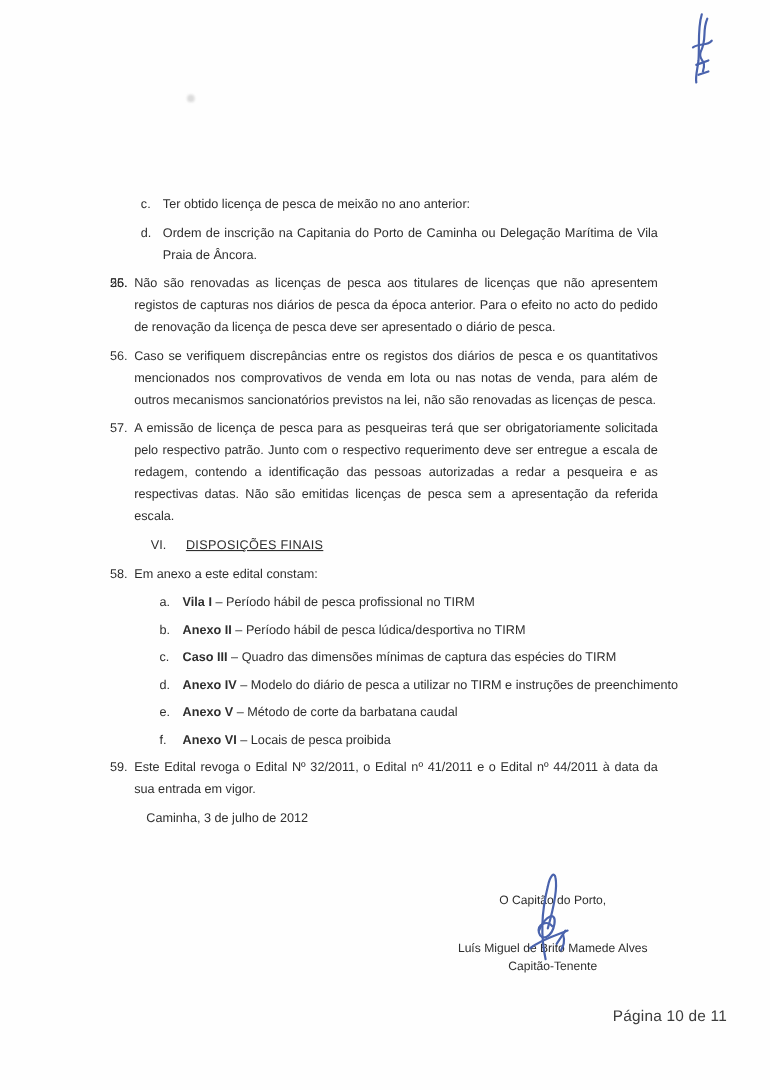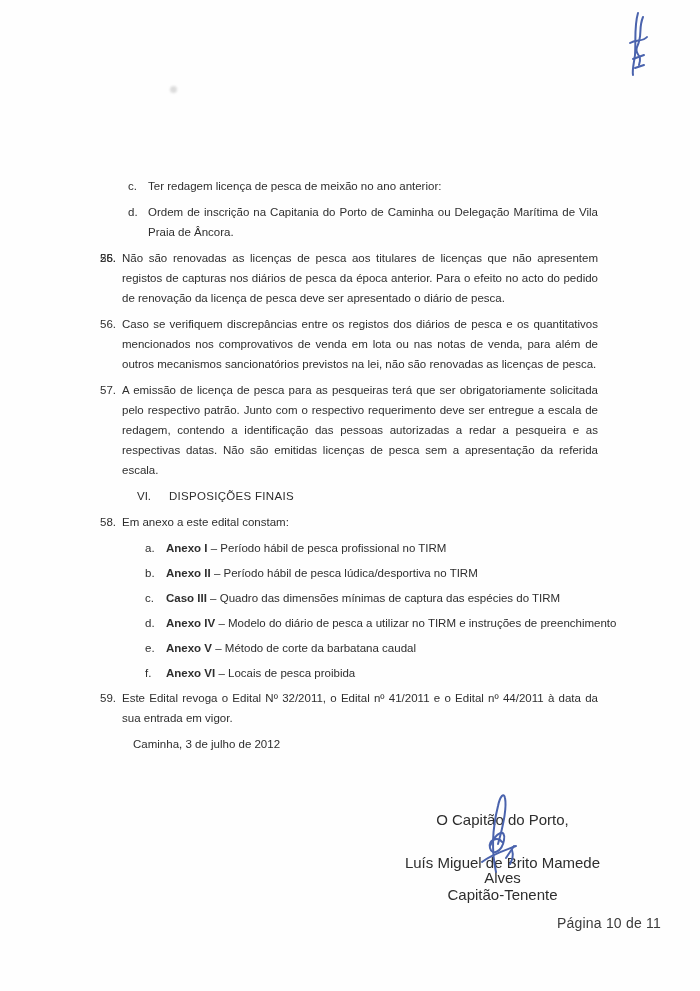"Ter redagem licença de pesca" span { text: redagem -> obtido }
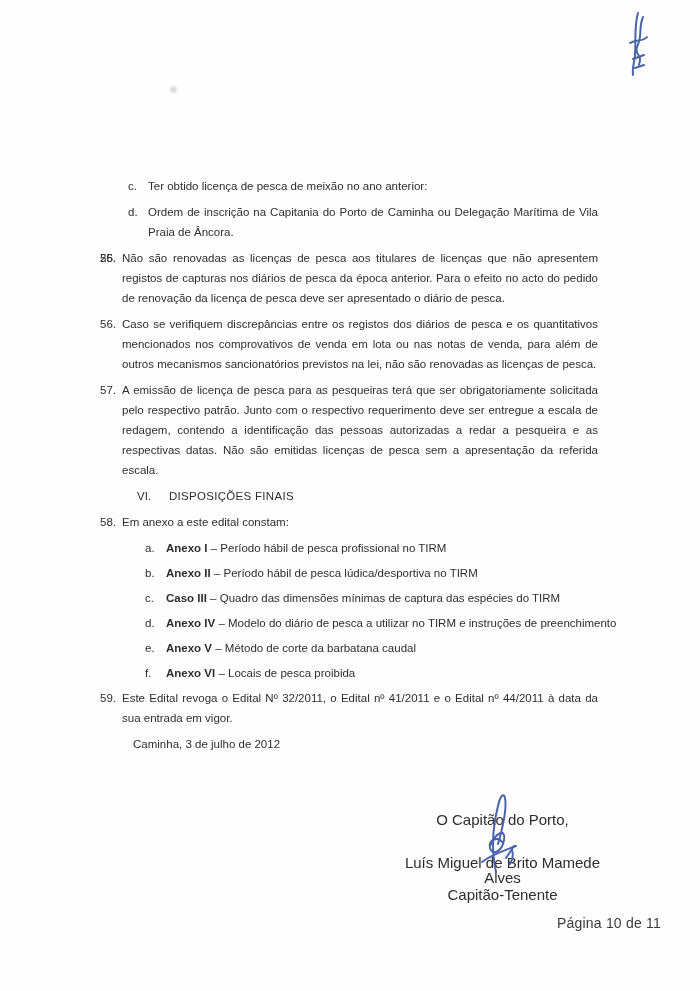"DISPOSIÇÕES FINAIS" .section-heading .title { text-decoration: none -> underline }
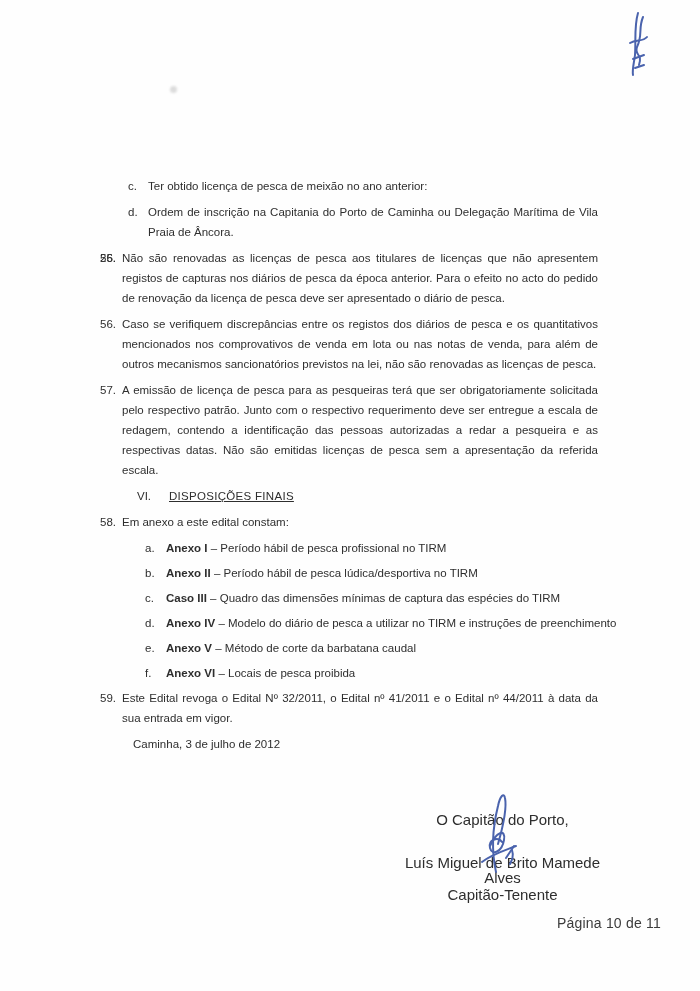"Anexo I" span.bold { text: Anexo -> Vila }
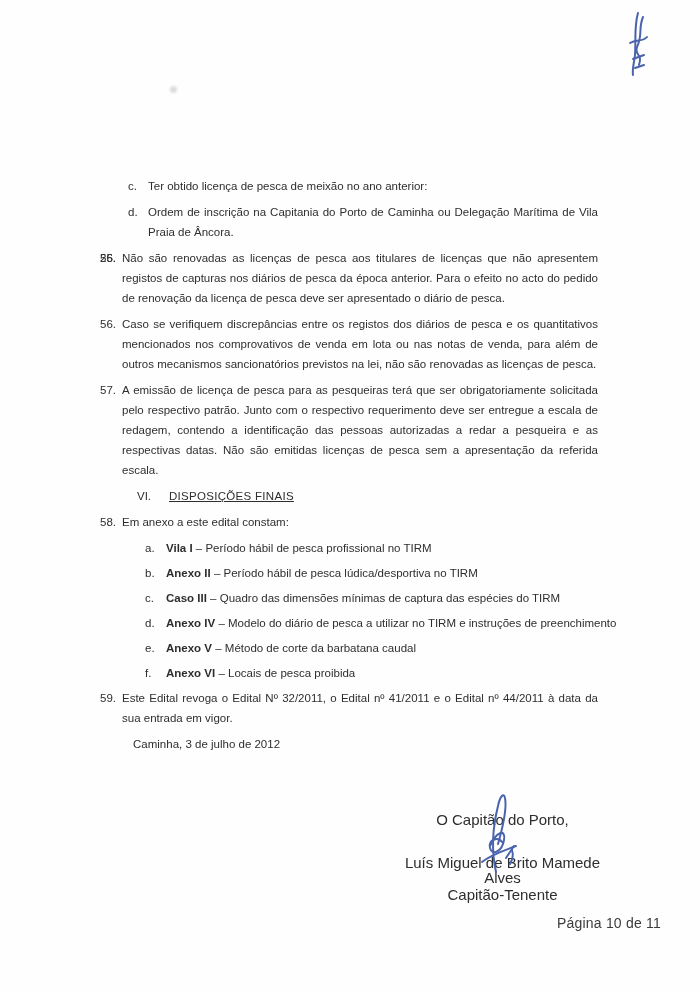"O Capitão do Porto," .sig-block { font-size: 15px -> 11px }
